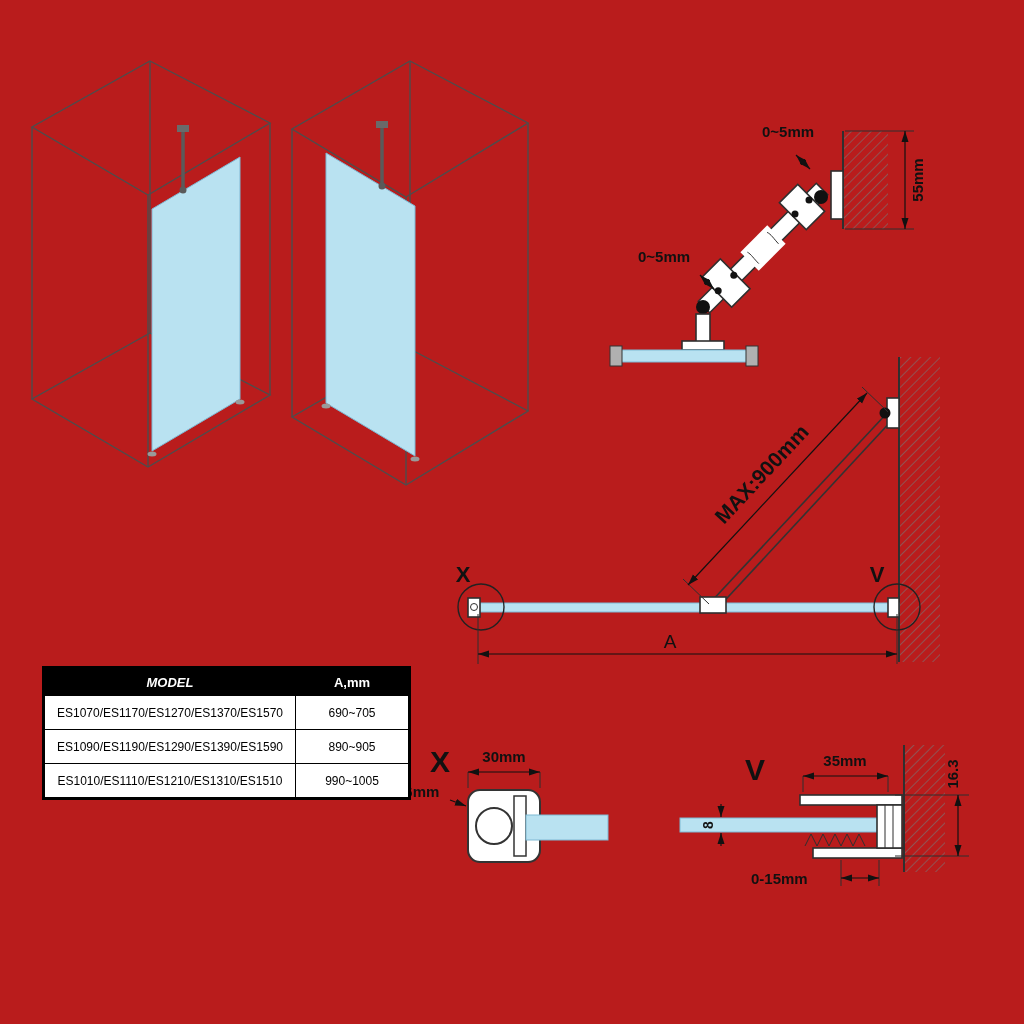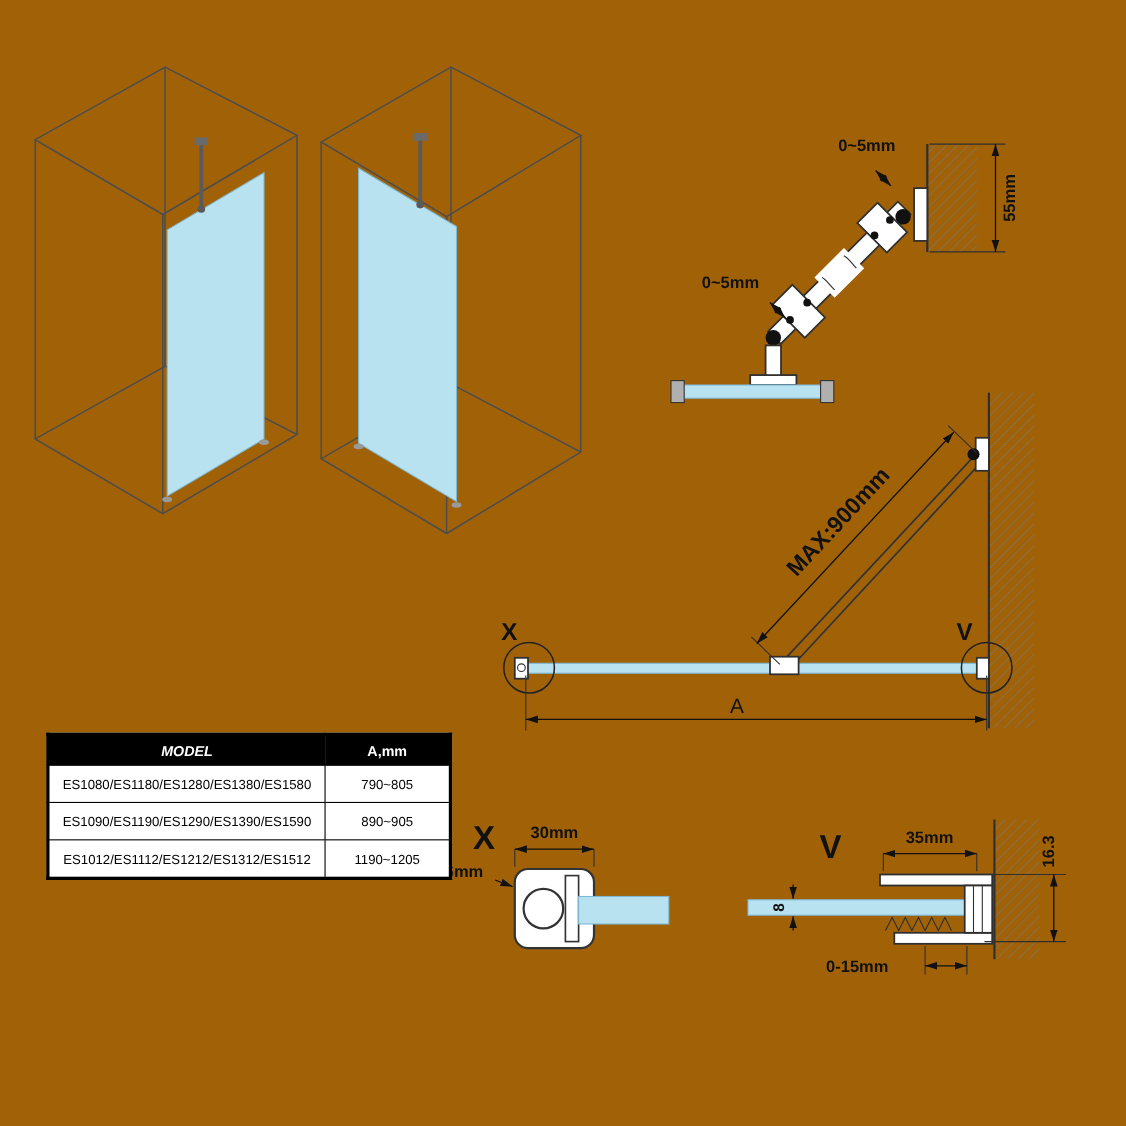"0~5mm" #canvas { background: #a16207 -> #b91c1c }
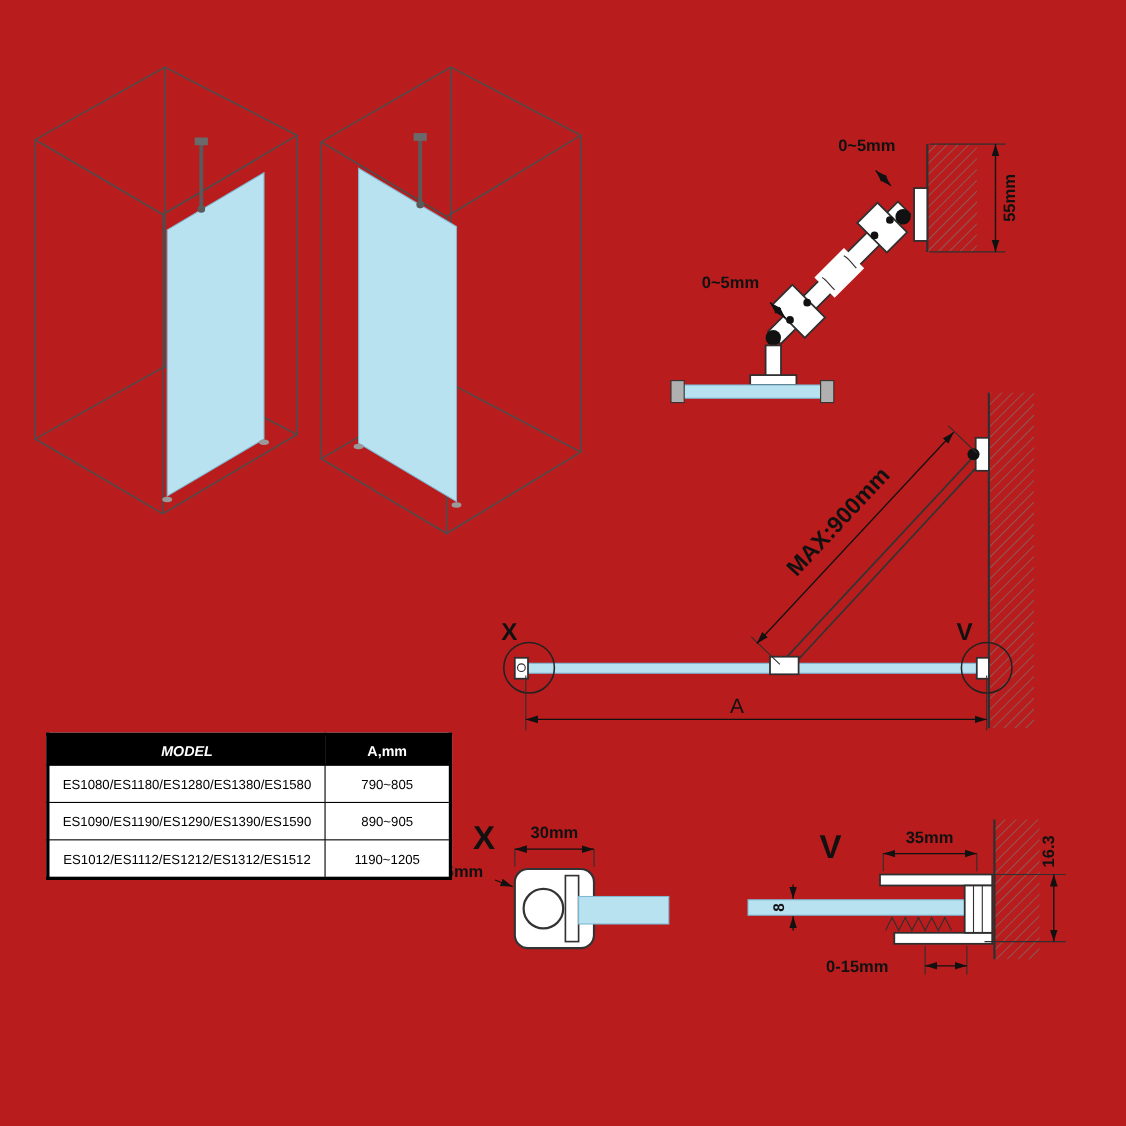"ES1070/ES1170/ES1270/ES1370/ES1570" tr { html: none -> <tr> <td>ES1070/ES1170/ES1270/ES1370/ES1570</td> <td>690~705</td> </tr> }
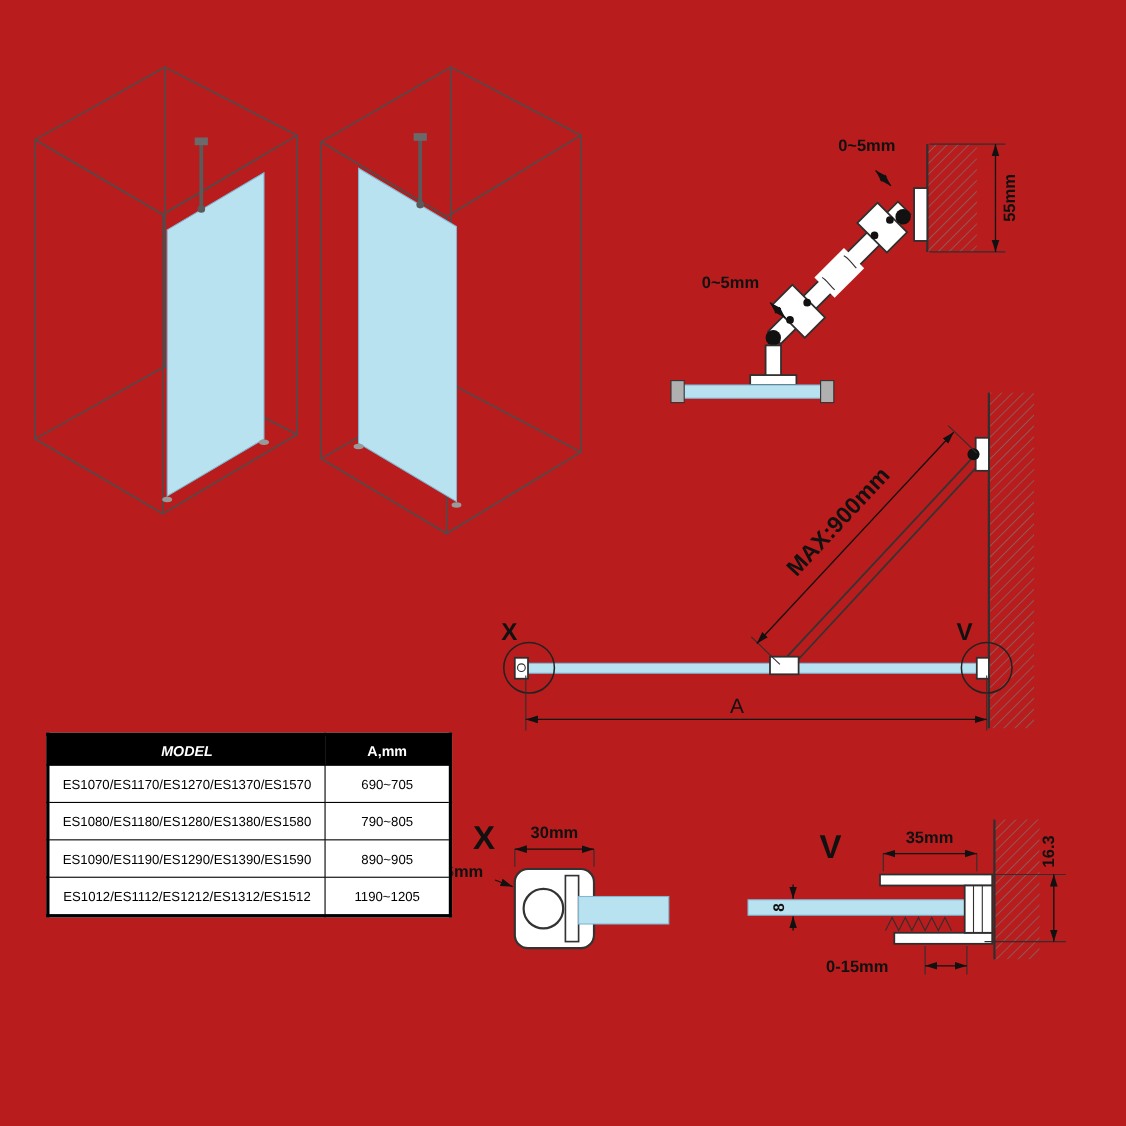"ES1080/ES1180/ES1280/ES1380/ES1580" tr { html: <tr> <td>ES1080/ES1180/ES1280/ES1380/ES1580</td> <td>790~805</td> </tr> -> none }
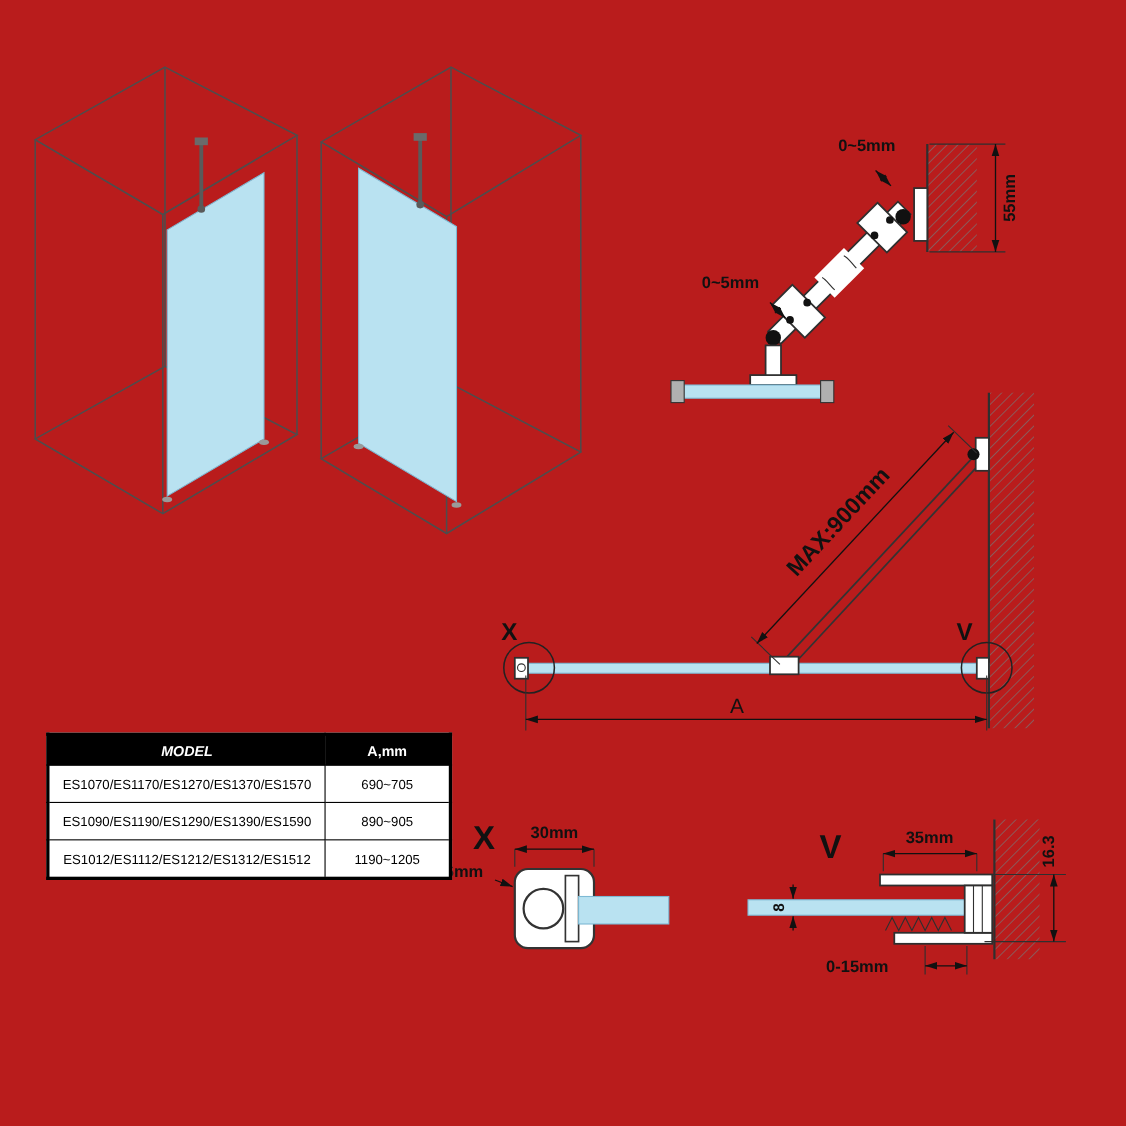"ES1010/ES1110/ES1210/ES1310/ES1510" tr { html: none -> <tr> <td>ES1010/ES1110/ES1210/ES1310/ES1510</td> <td>990~1005</td> </tr> }
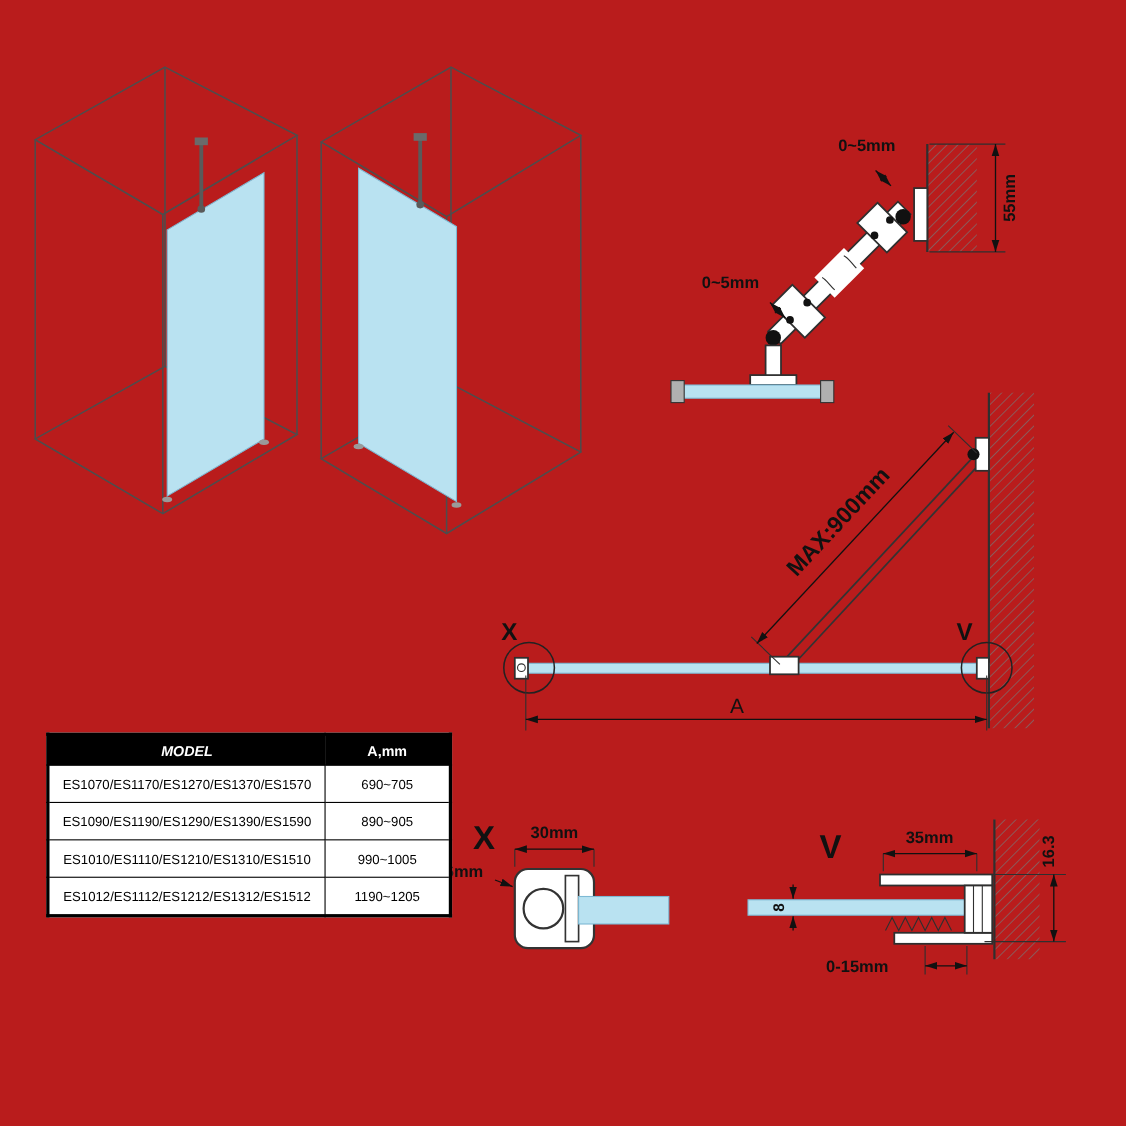"ES1012/ES1112/ES1212/ES1312/ES1512" tr { html: <tr> <td>ES1012/ES1112/ES1212/ES1312/ES1512</td> <td>1190~1205</td> </tr> -> none }
